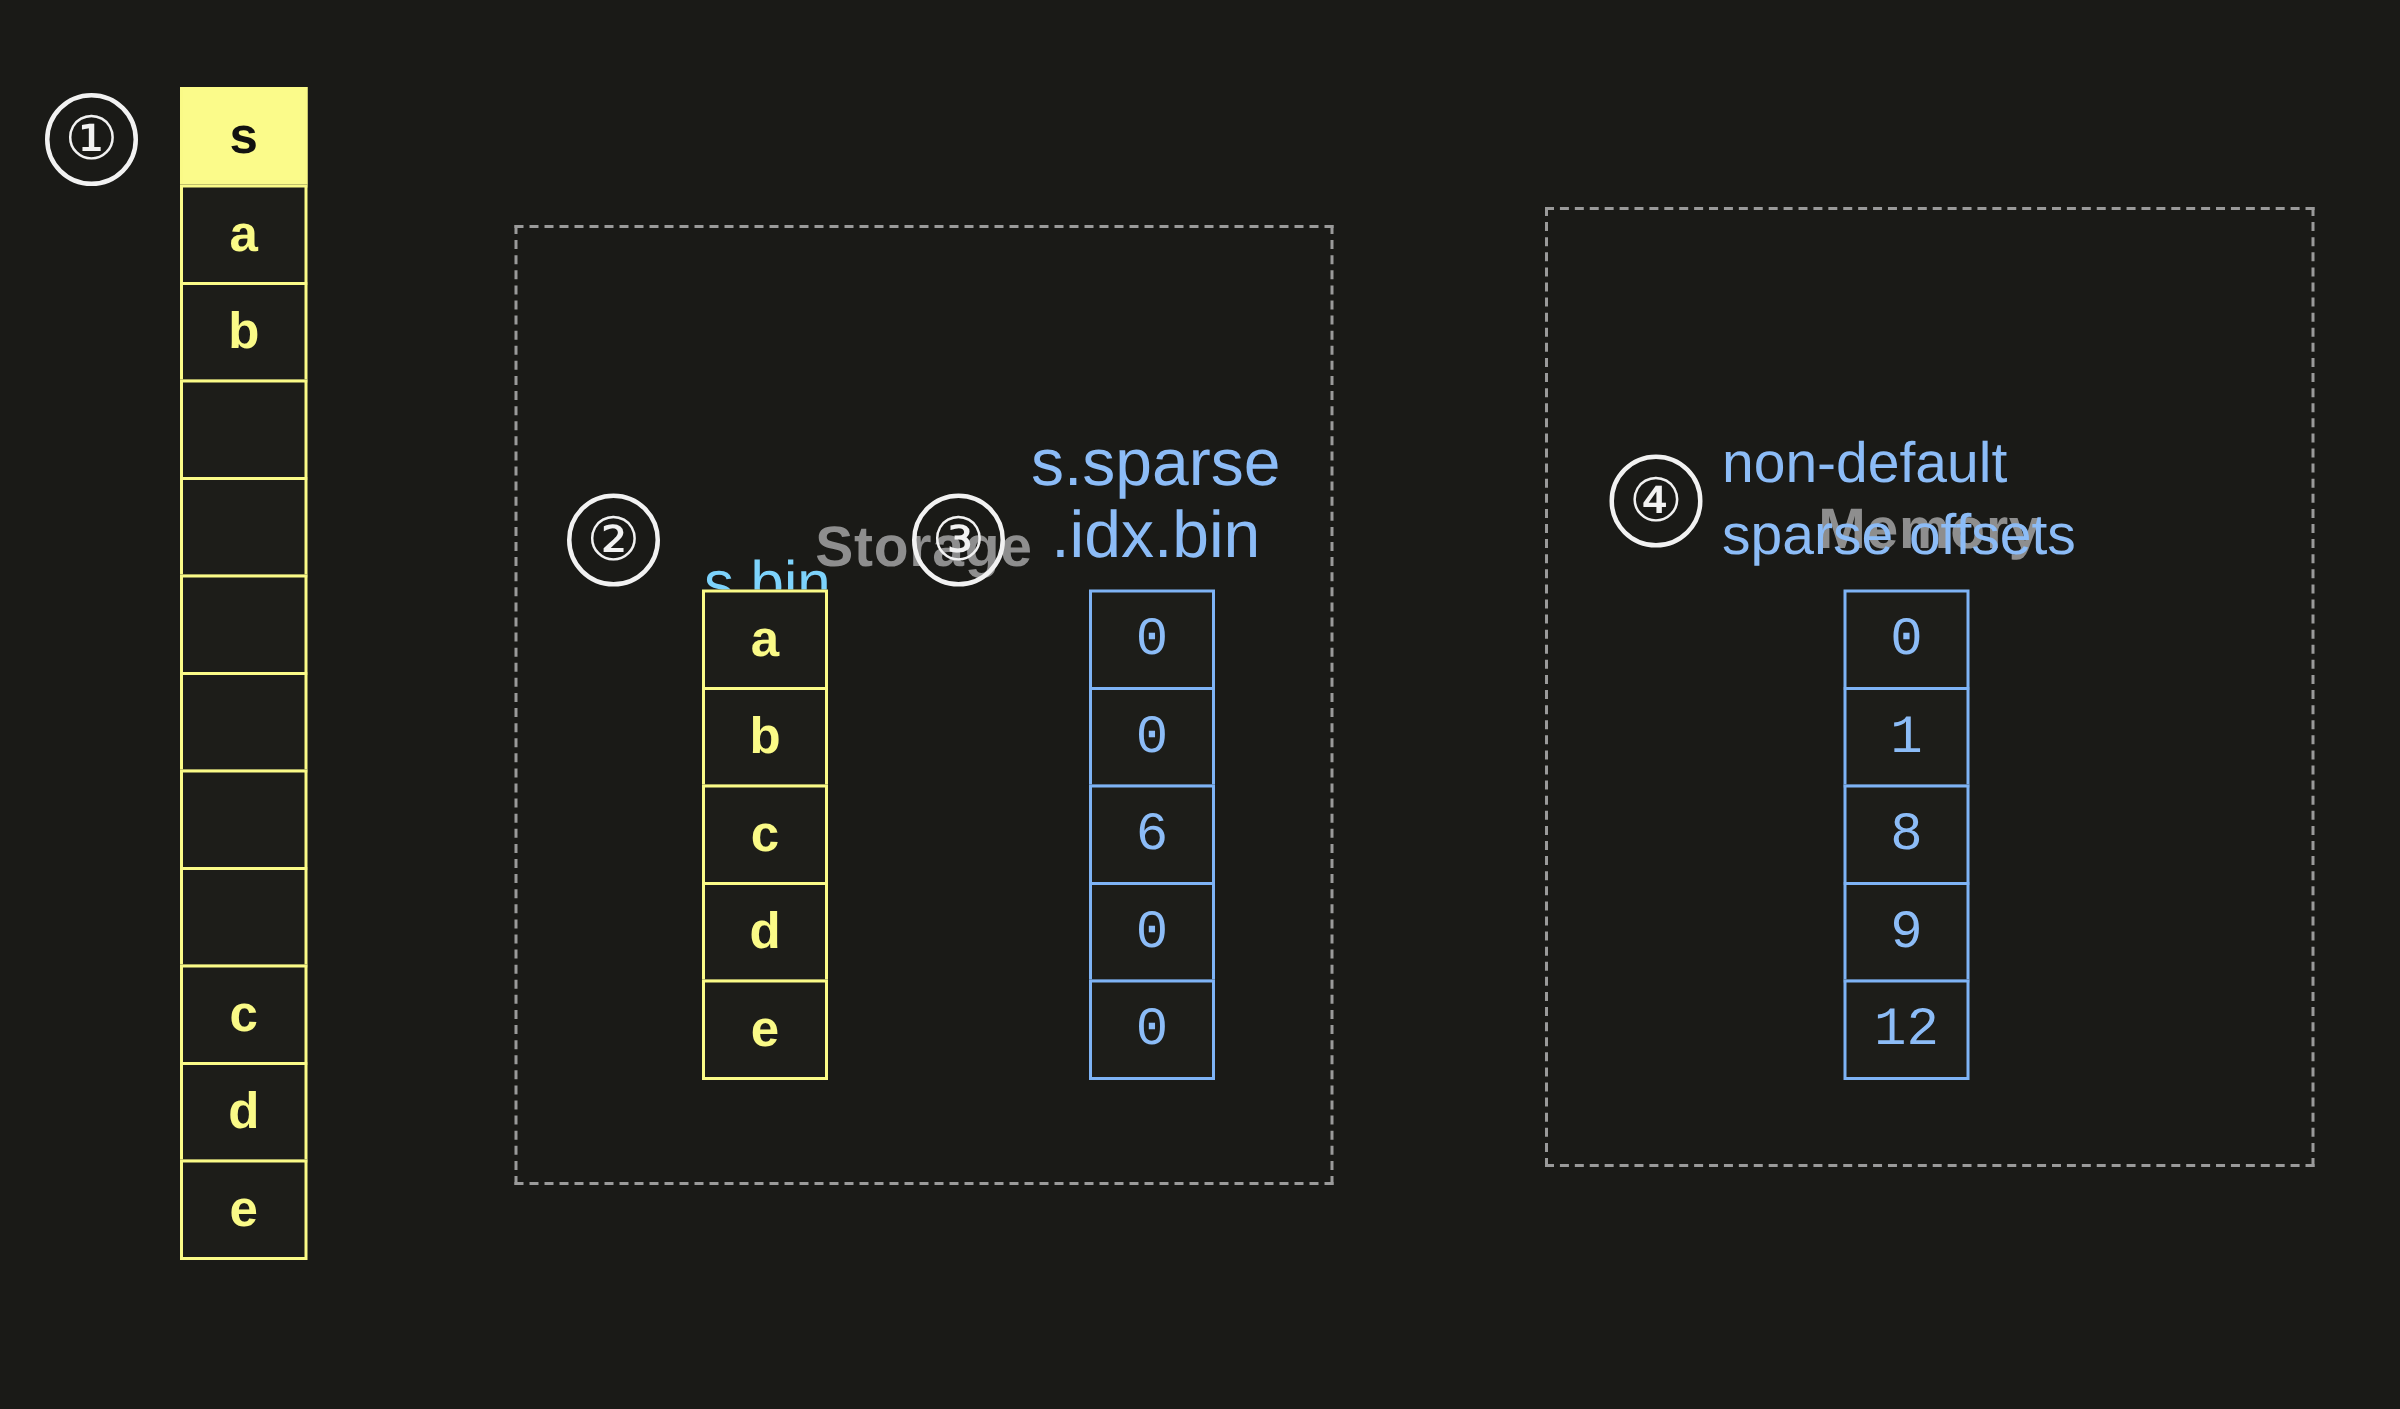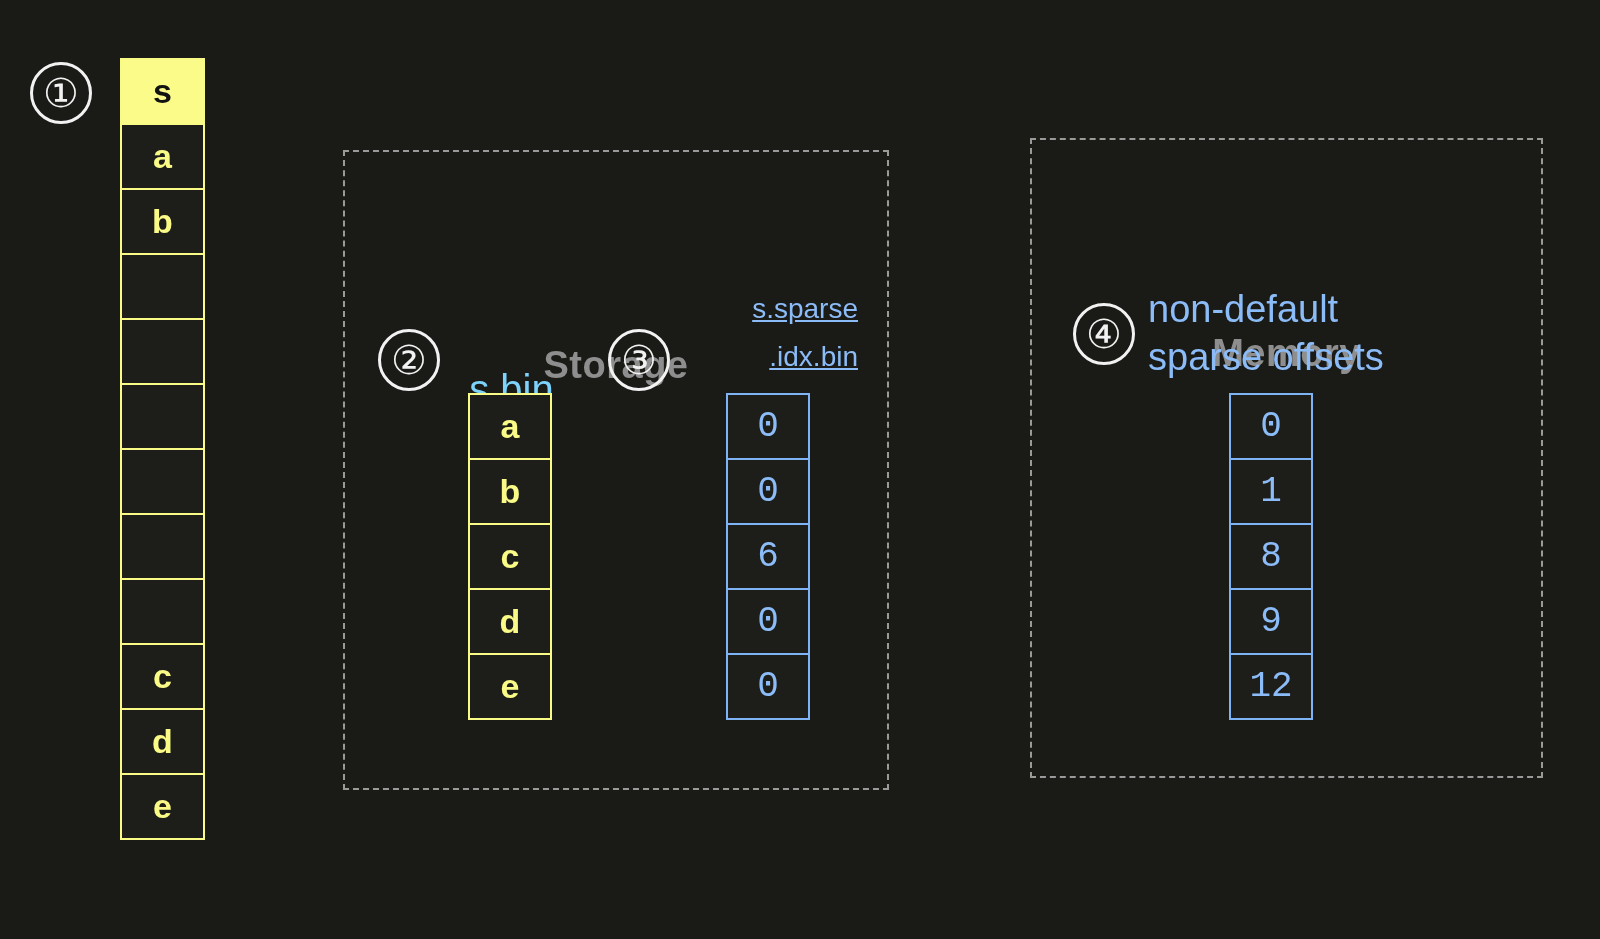"s.sparse" #label-sparse { font-size: 28px -> 44px; text-align: right -> center; text-decoration: underline -> none }
